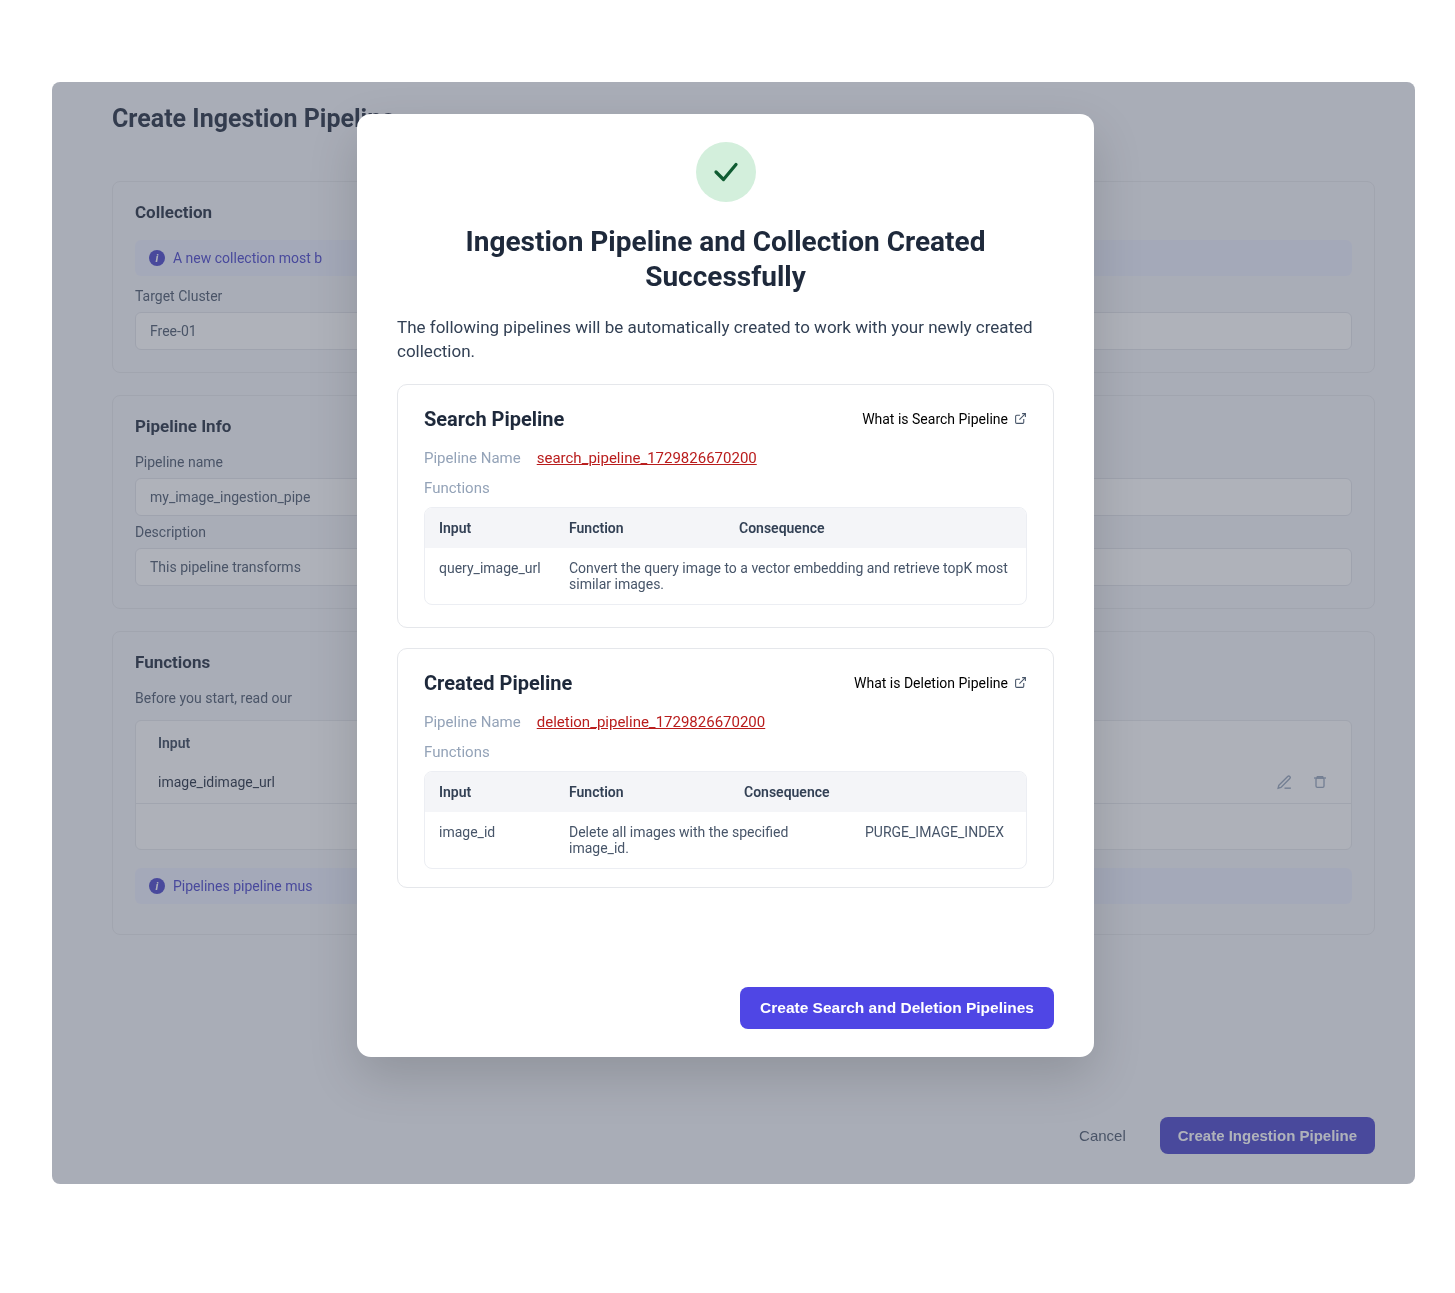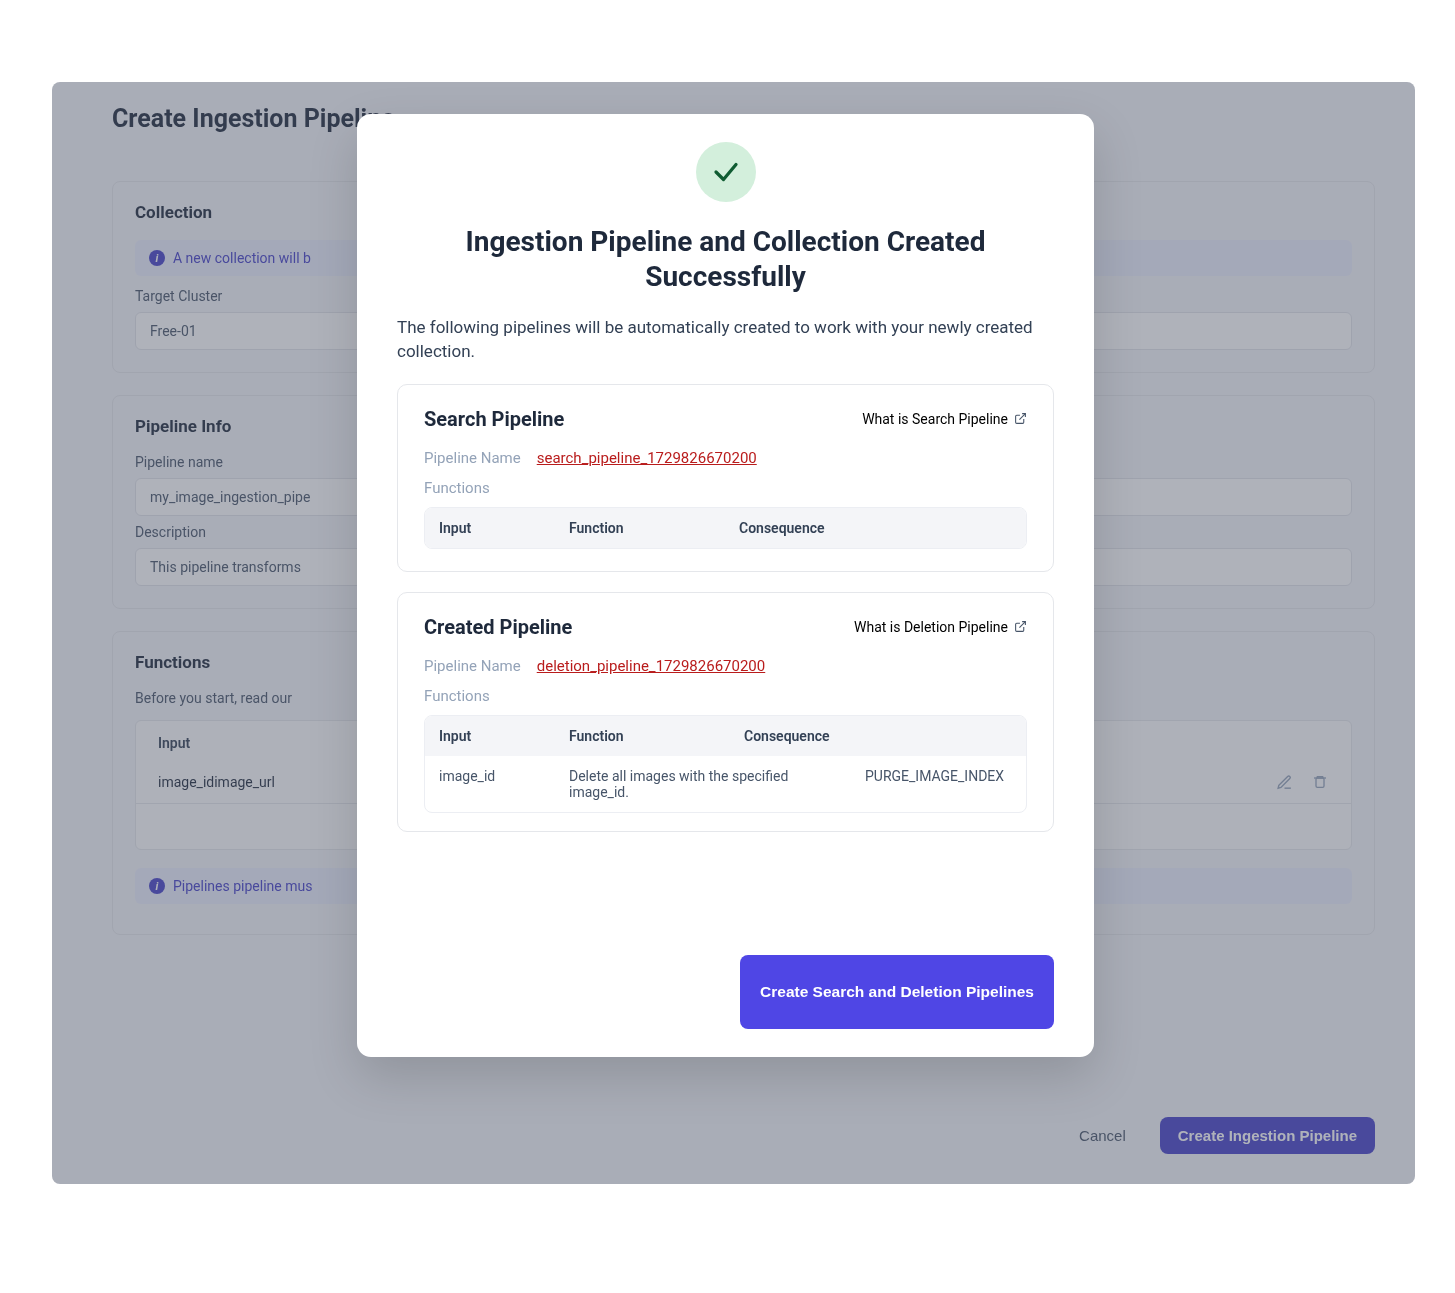"A new collection will b" span { text: will -> most }
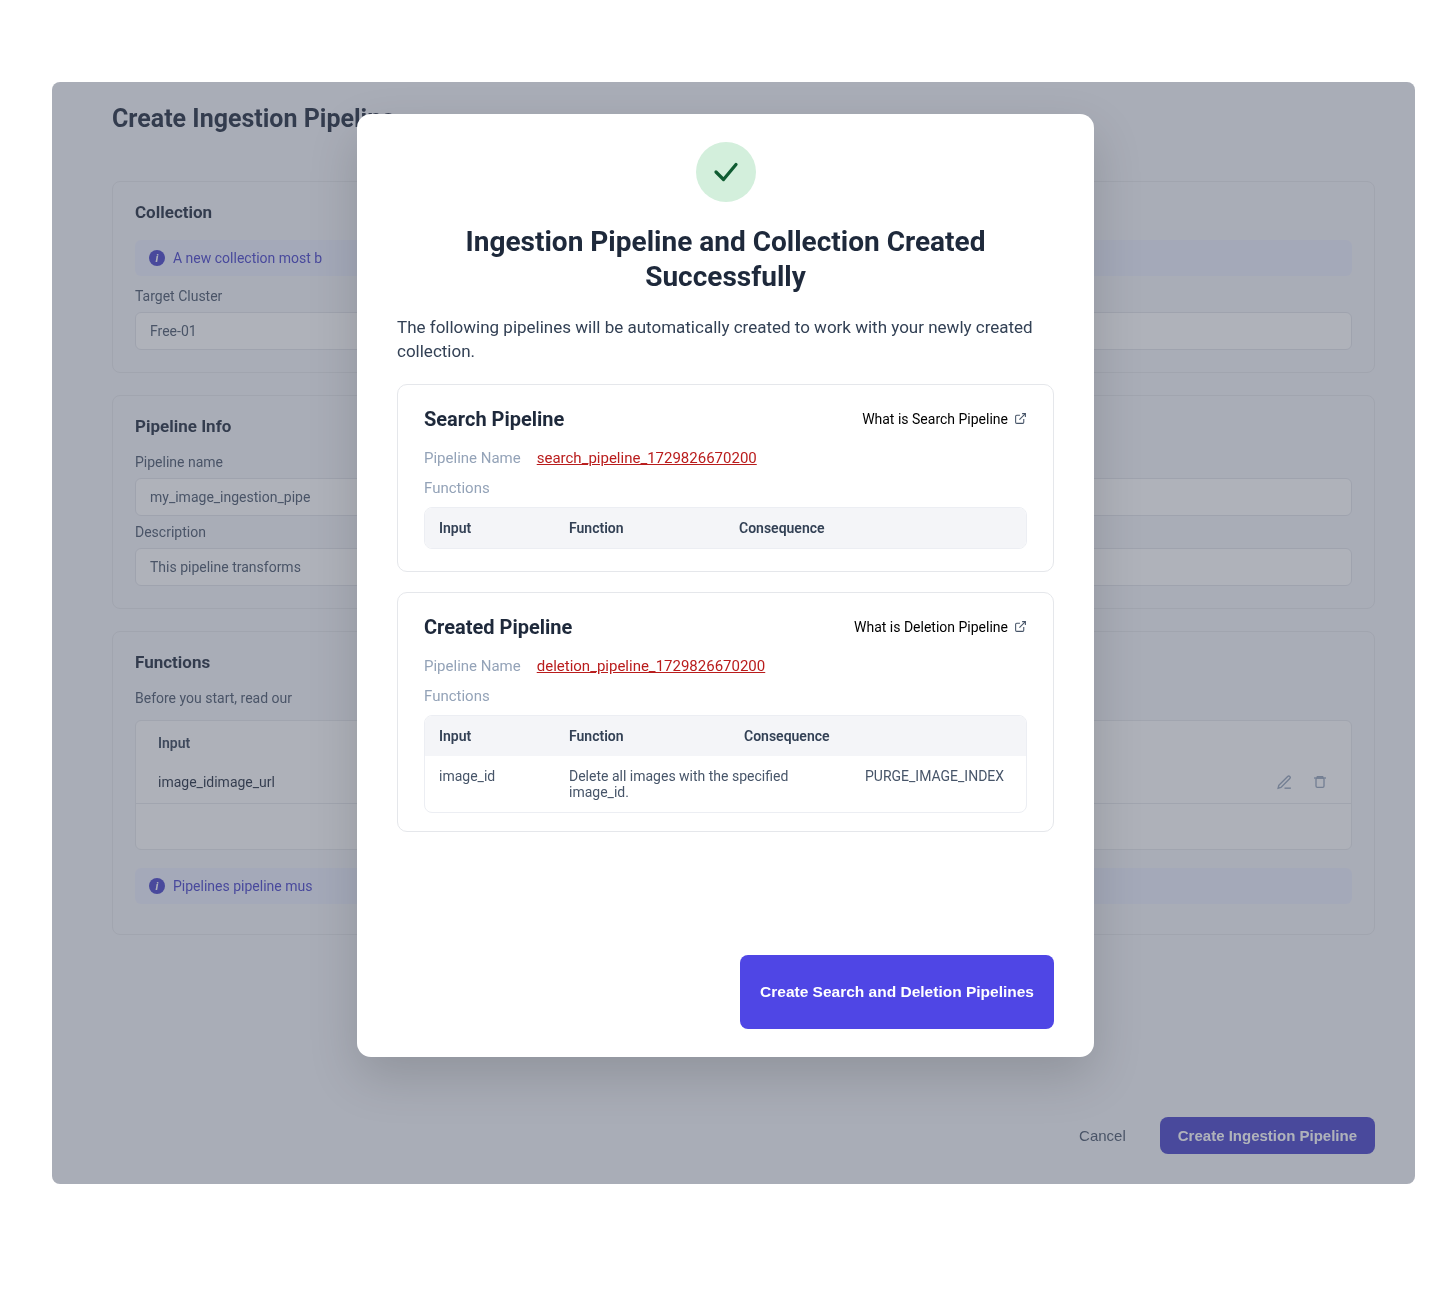"query_image_url" div.cell { html: none -> <div>query_image_url</div> }
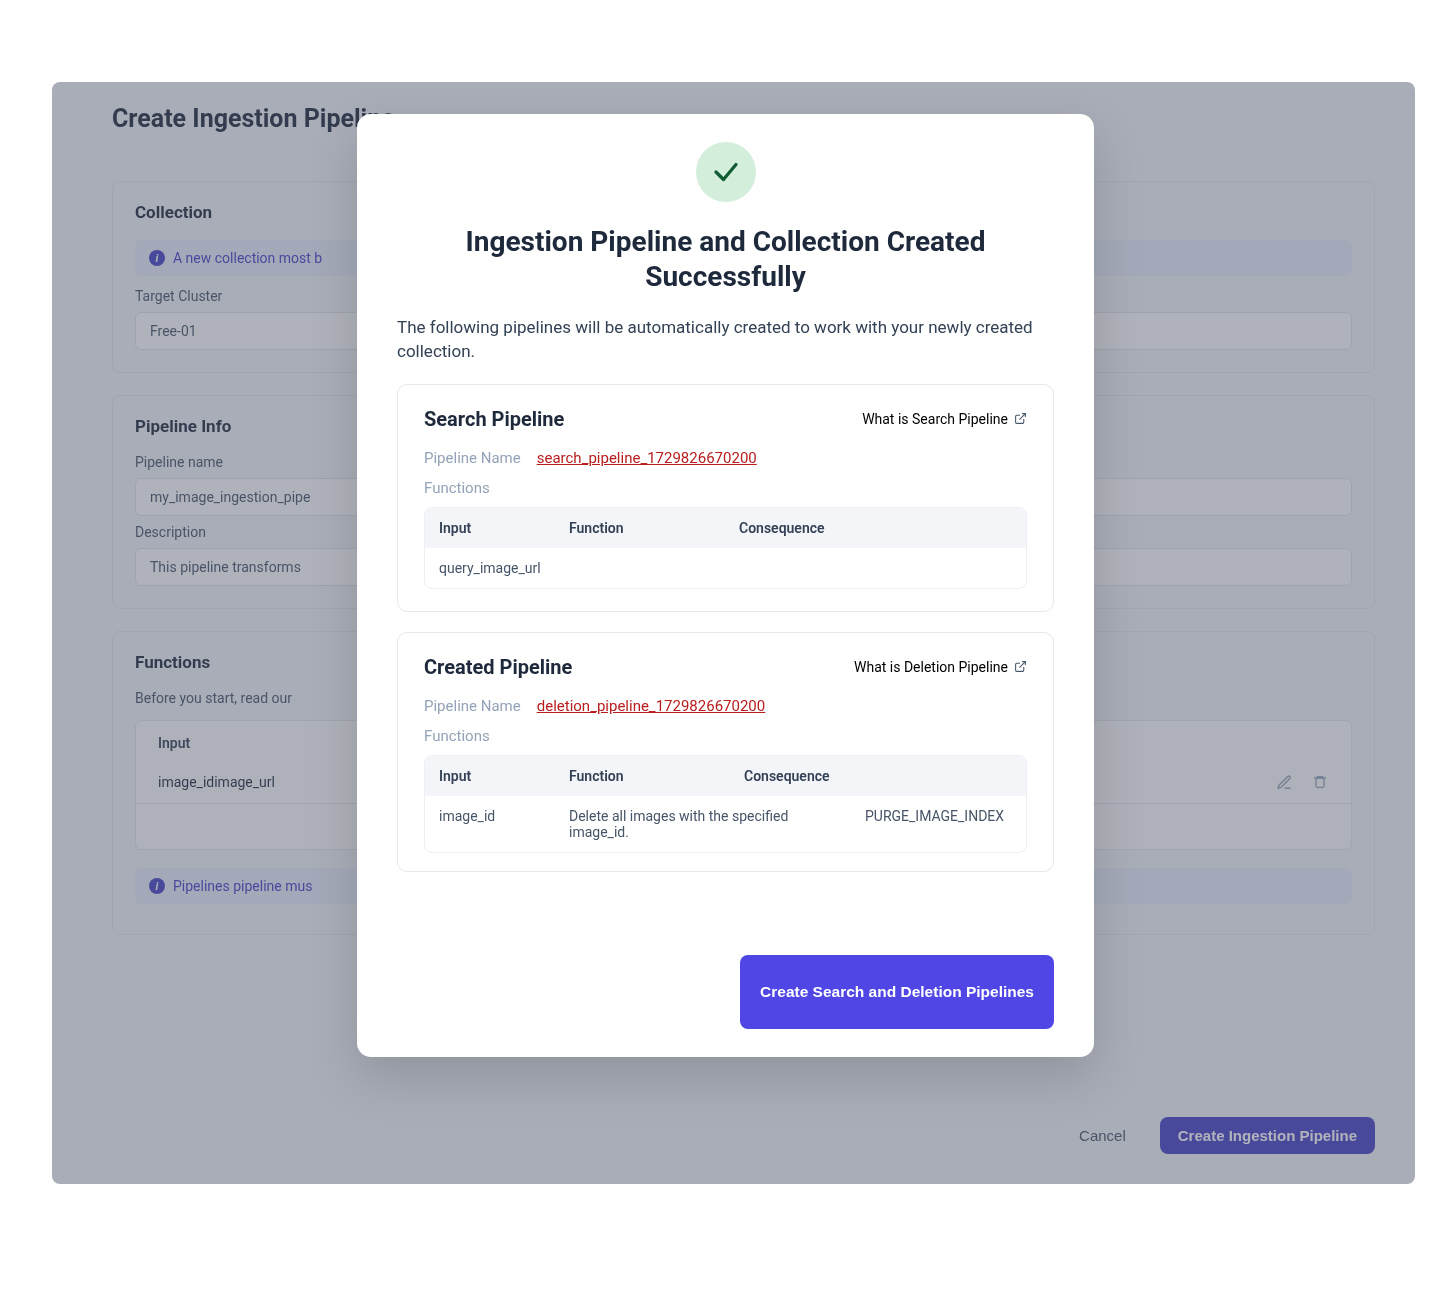"Convert the query image to" div.cell { html: none -> <div>Convert the query image to a vector embedding and retrieve topK most similar images.</div> }
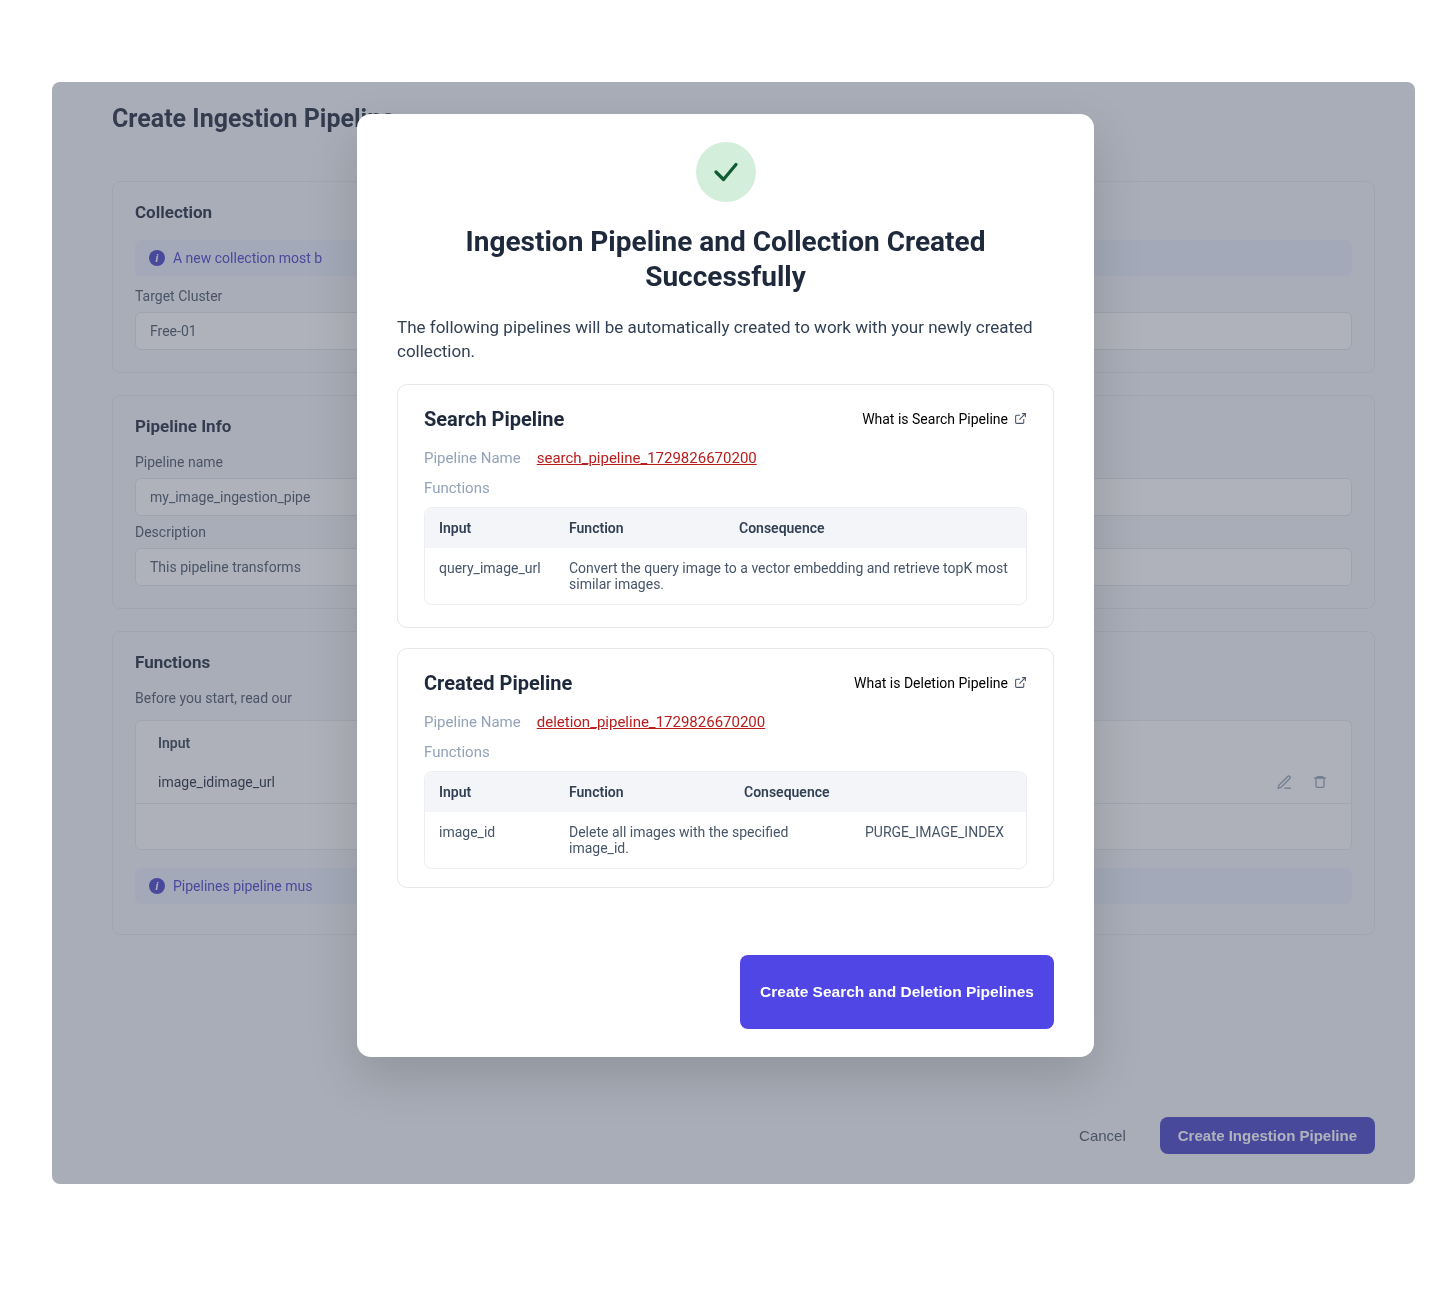"Create Search and Deletion Pipelines" .btn-action { padding: 28px 20px -> 12px 20px }
